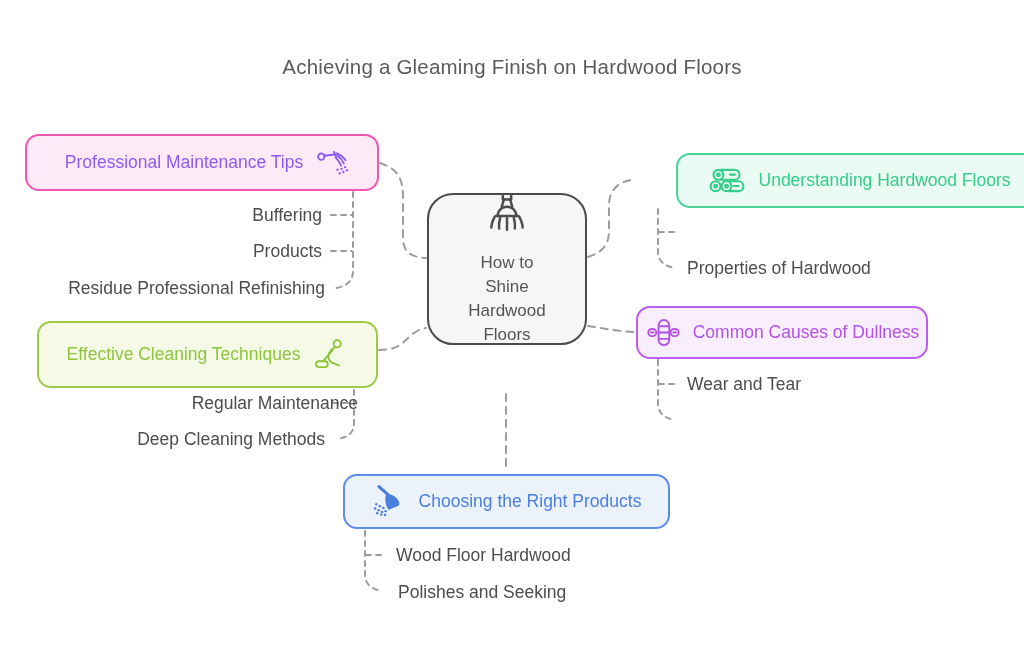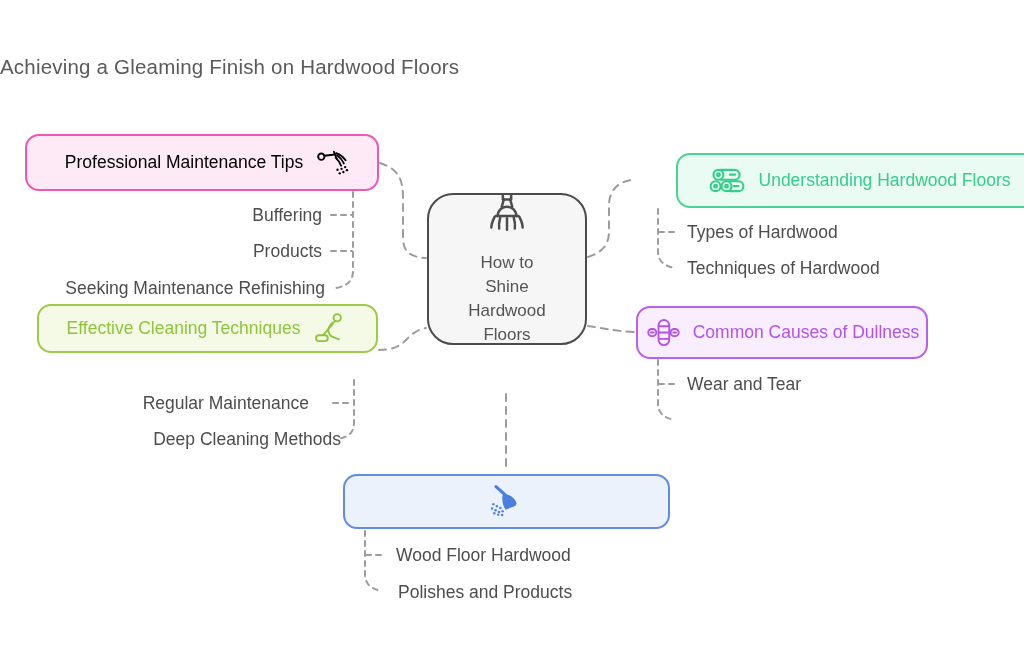"Achieving a Gleaming Finish on" .title { text-align: none -> center }
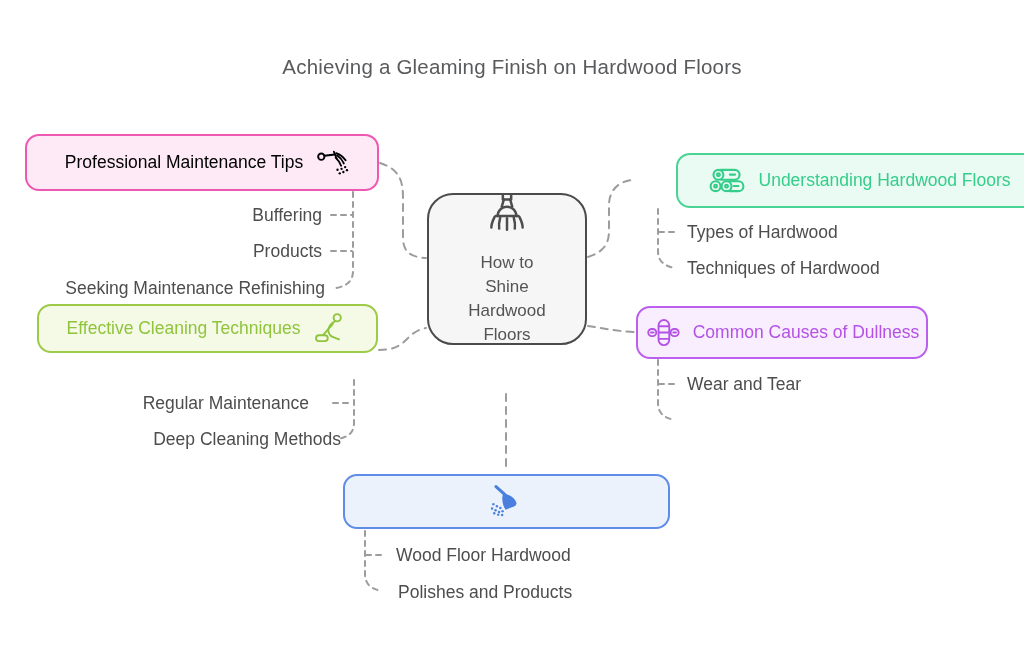"Professional Maintenance Tips" .pink { color: #000000 -> #8b5cf6 }
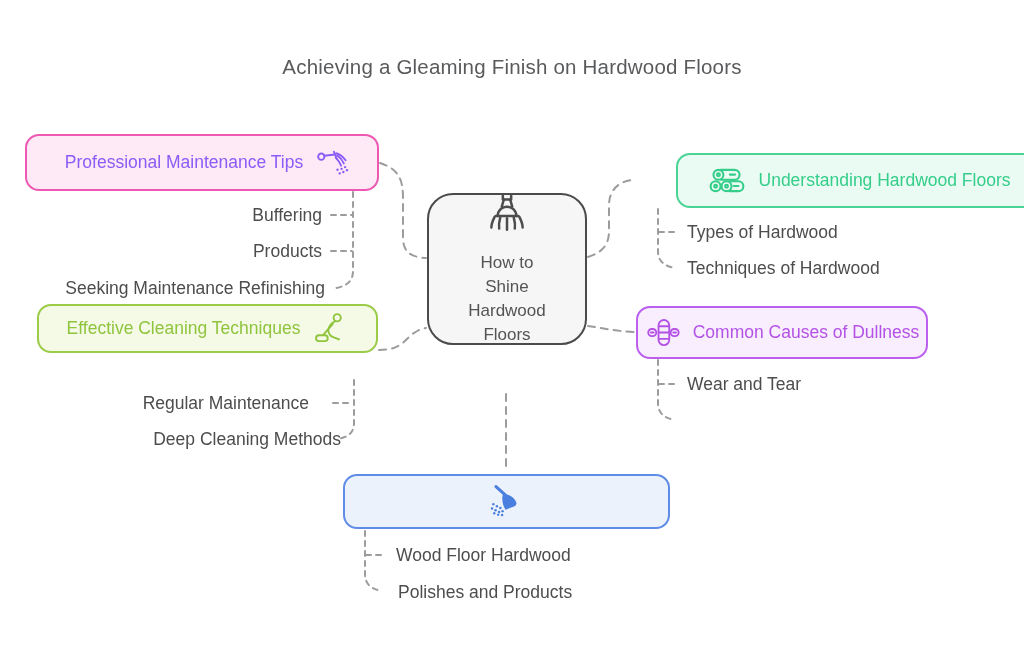"Types of Hardwood" div.sub { html: <div>Types of Hardwood</div> -> none }
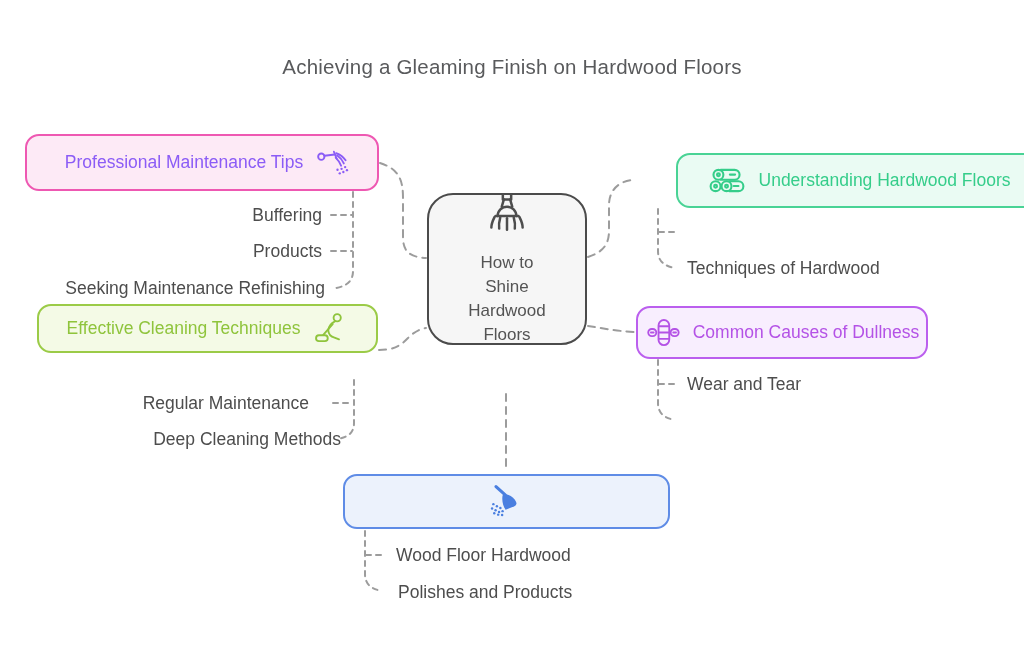"Techniques of Hardwood" div.sub { text: Techniques -> Properties }
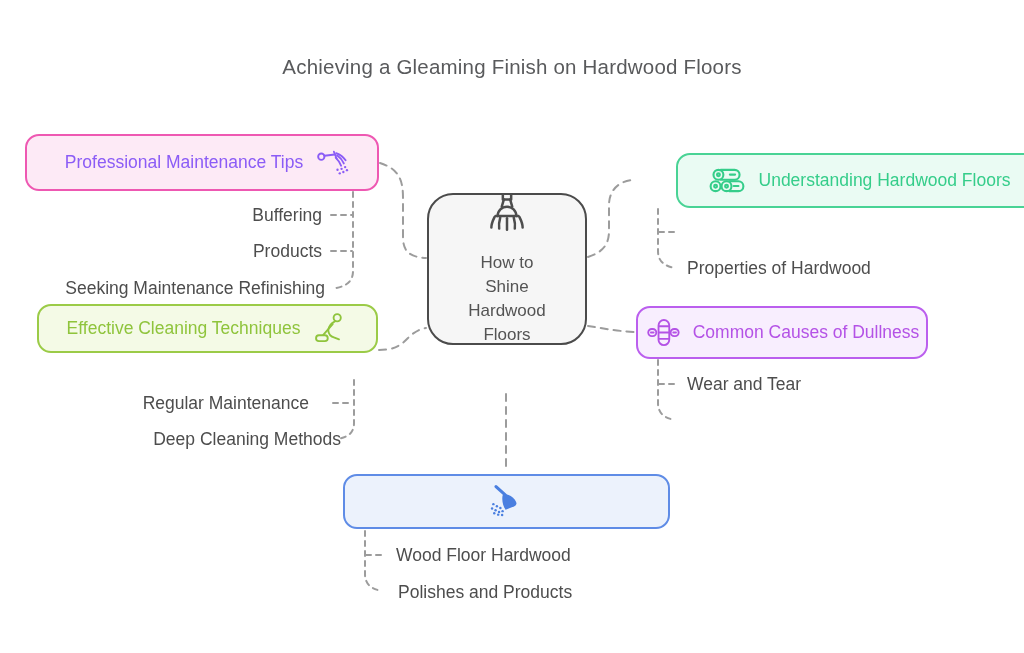"Seeking Maintenance Refinishing" div.sub { text: Seeking Maintenance -> Residue Professional }
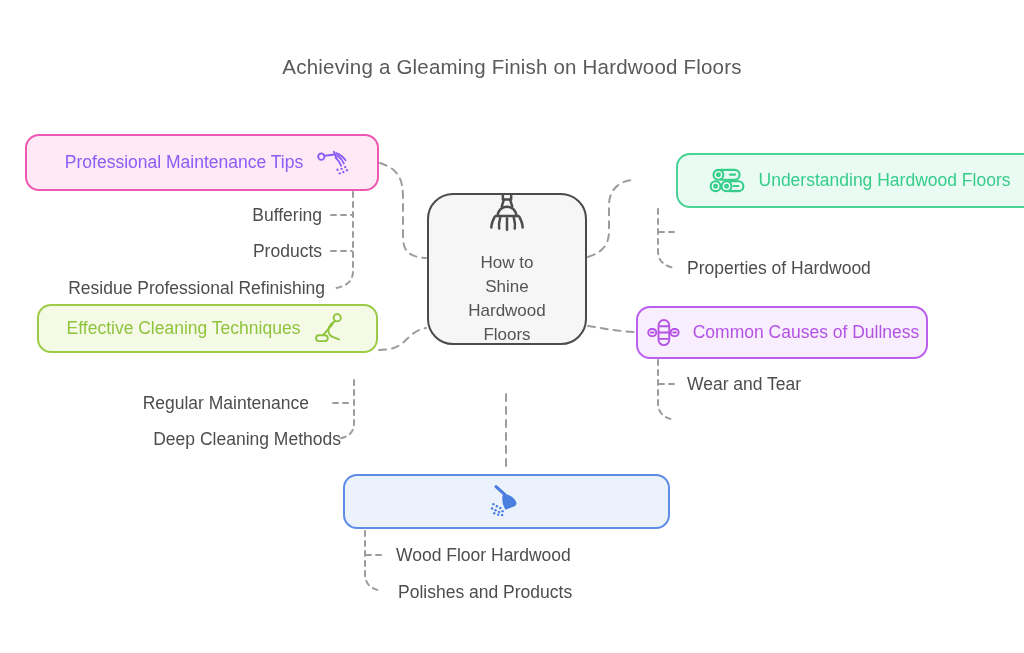"Effective Cleaning Techniques" div.branch-box { height: 49px -> 67px; top: 304px -> 321px }
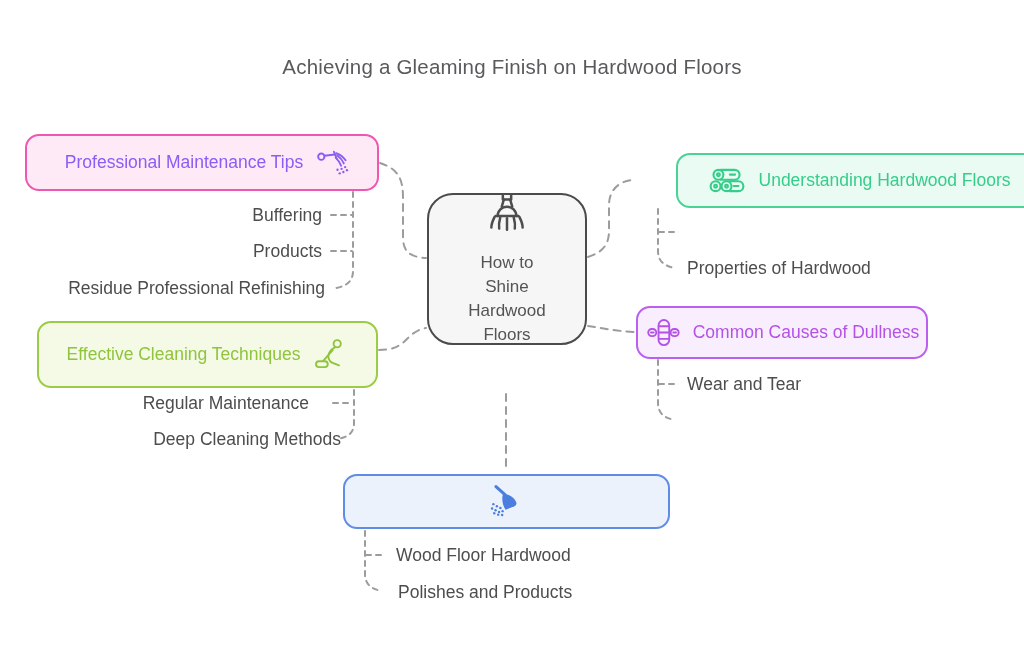"Regular Maintenance" div.sub { right: 715px -> 666px }
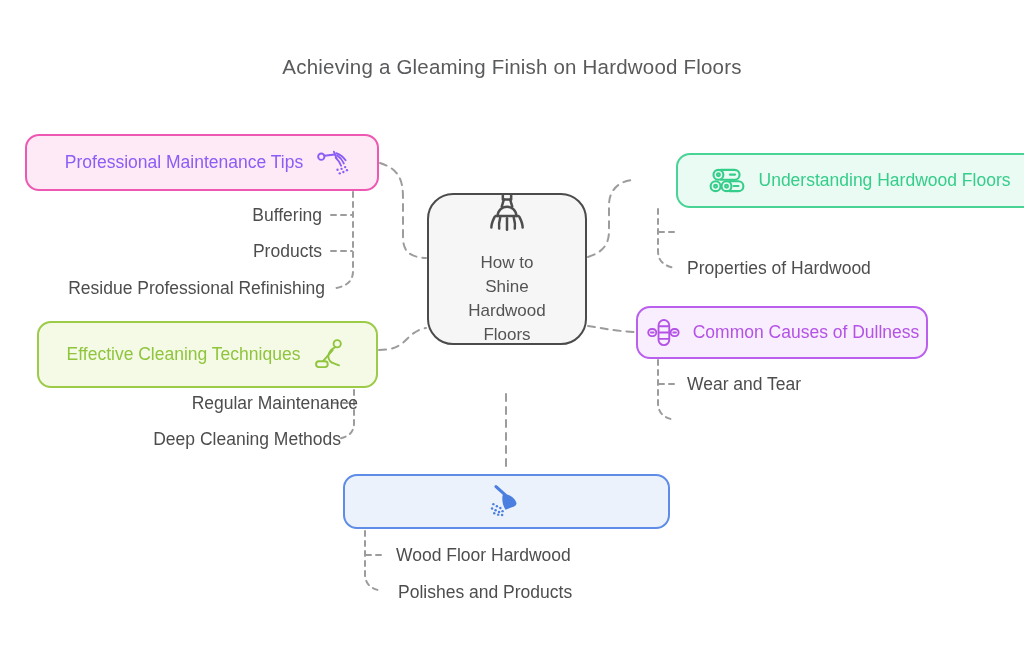"Deep Cleaning Methods" div.sub { right: 683px -> 699px }
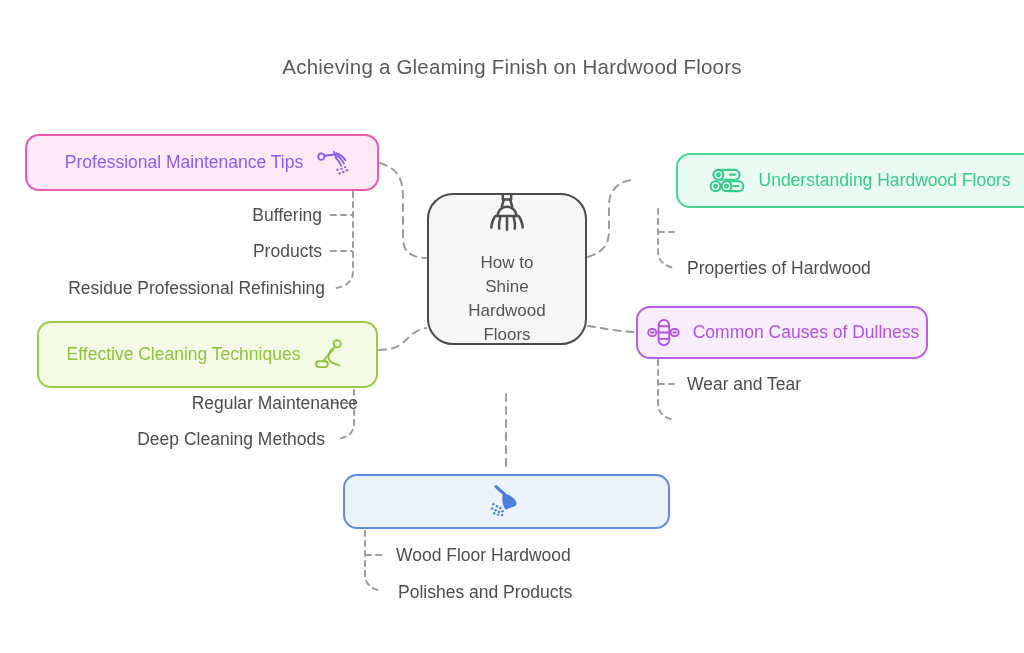"Choosing the Right Products" span { html: none -> <span>Choosing the Right Products</span> }
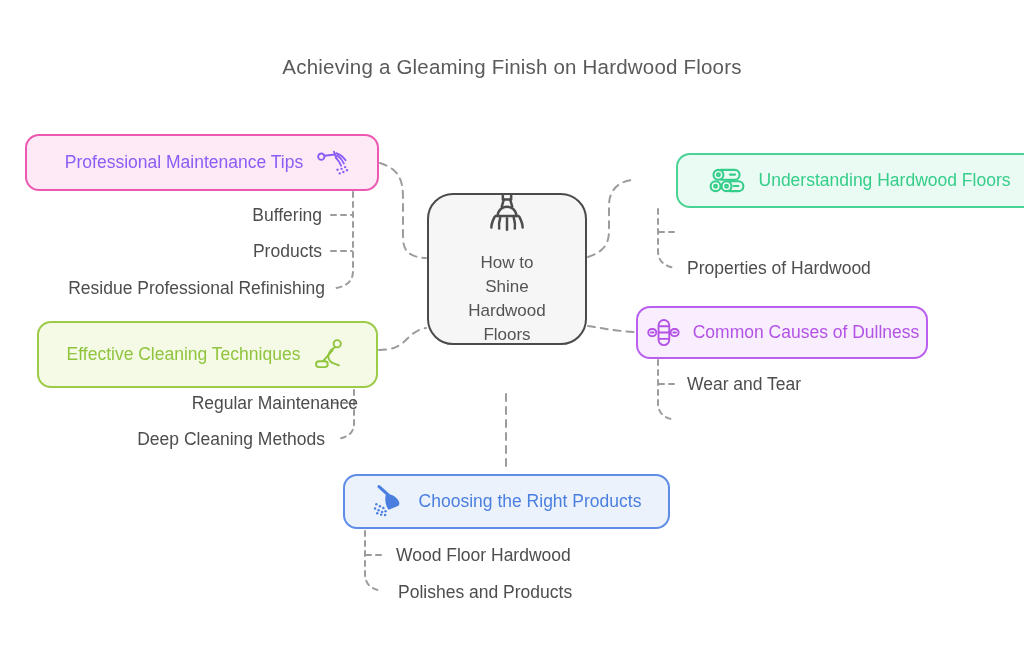"Polishes and Products" div.sub { text: Products -> Seeking }
